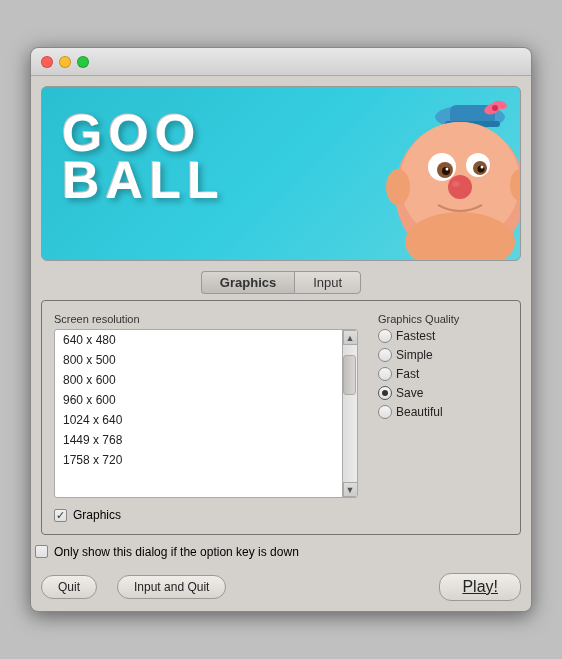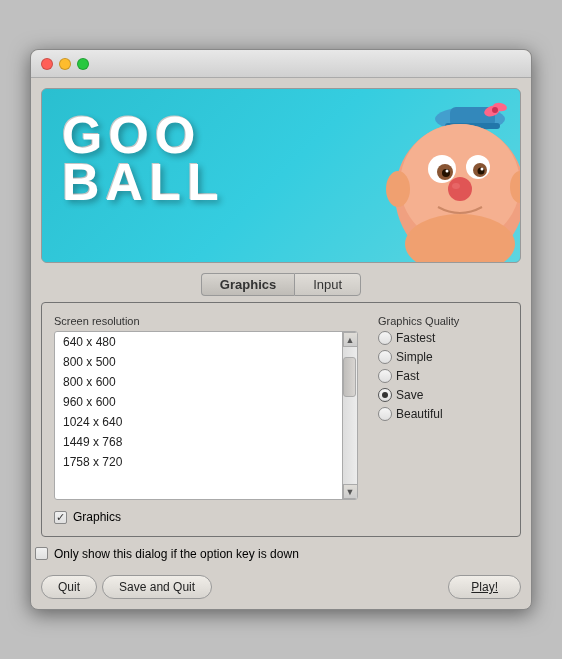"Quit" .btn-group-left { gap: 5px -> 20px }
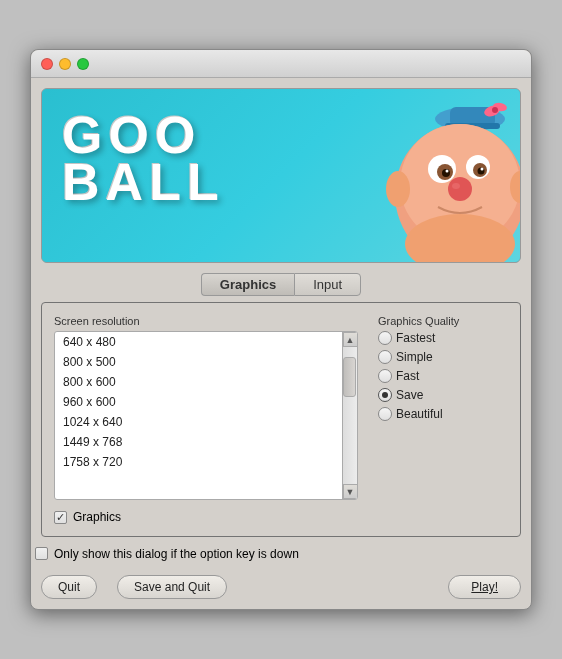"Save and Quit" button.btn { text: Save -> Input }
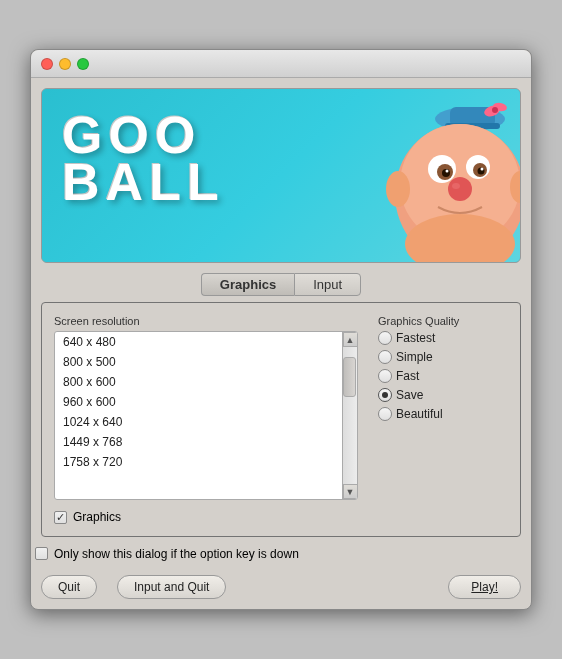"Play!" .btn-play { font-size: 12px -> 16px }
